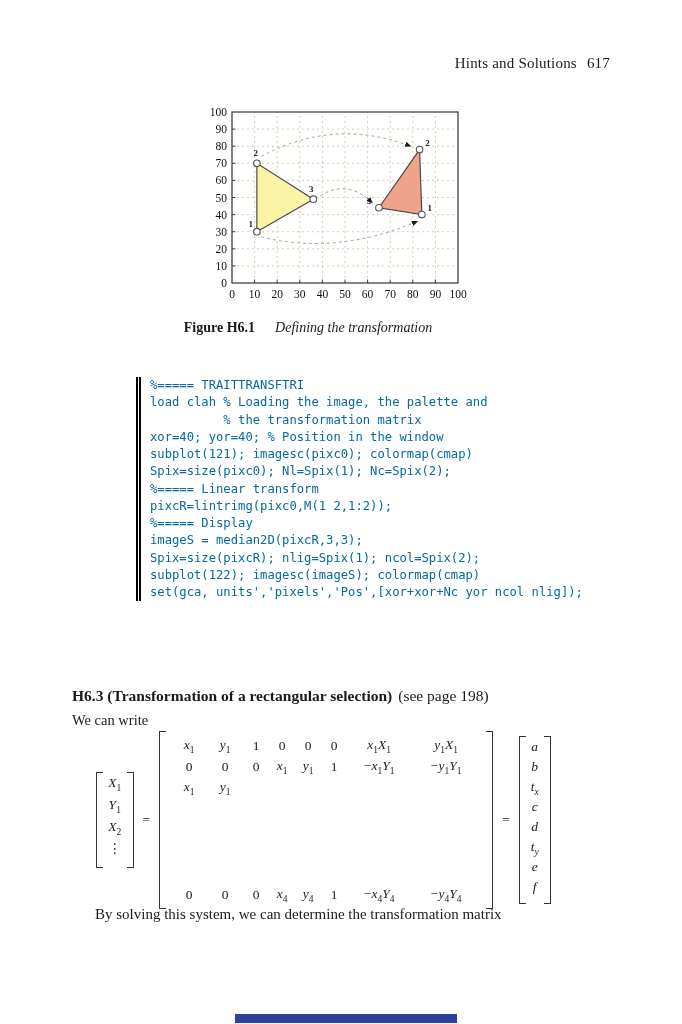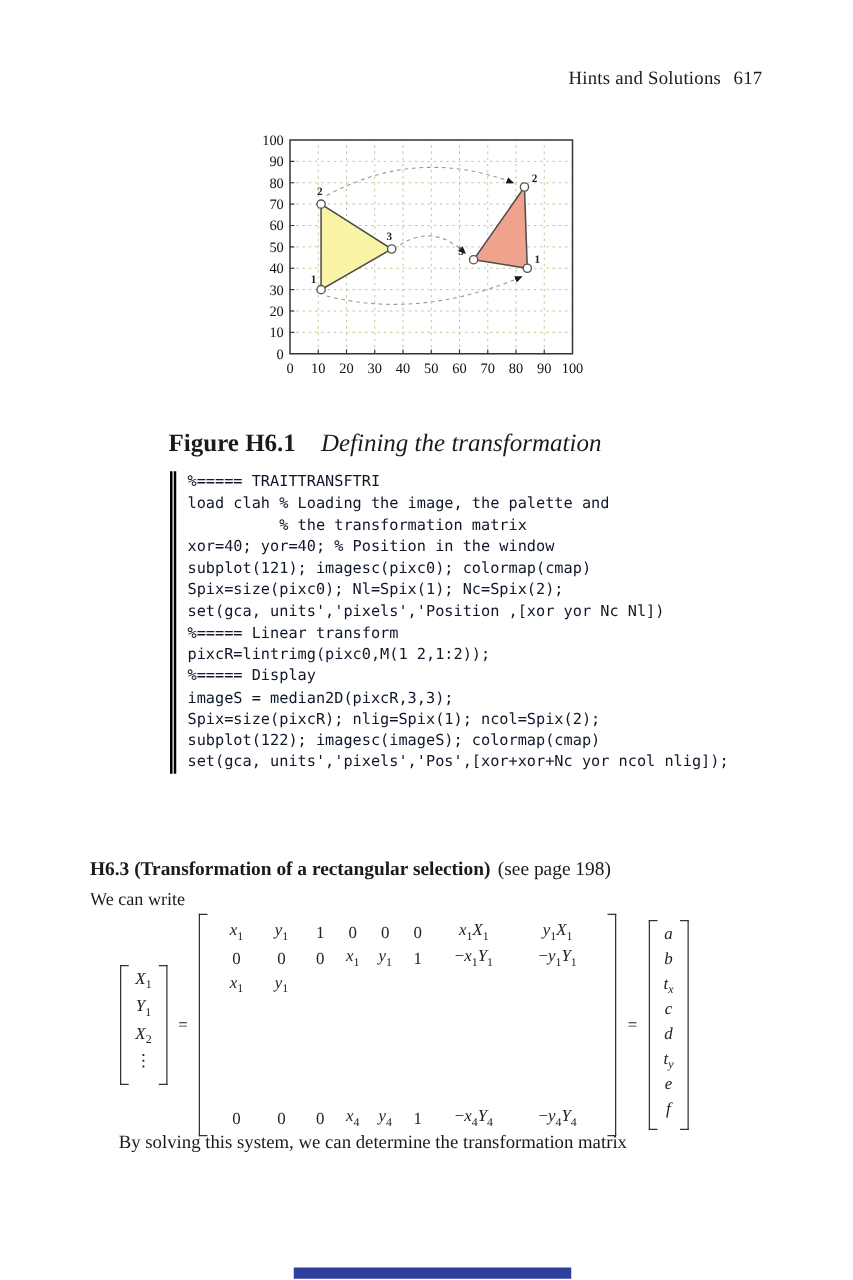"Figure H6.1 Defining the transformation" .caption { font-size: 20px -> 14px; margin-top: 24px -> none }
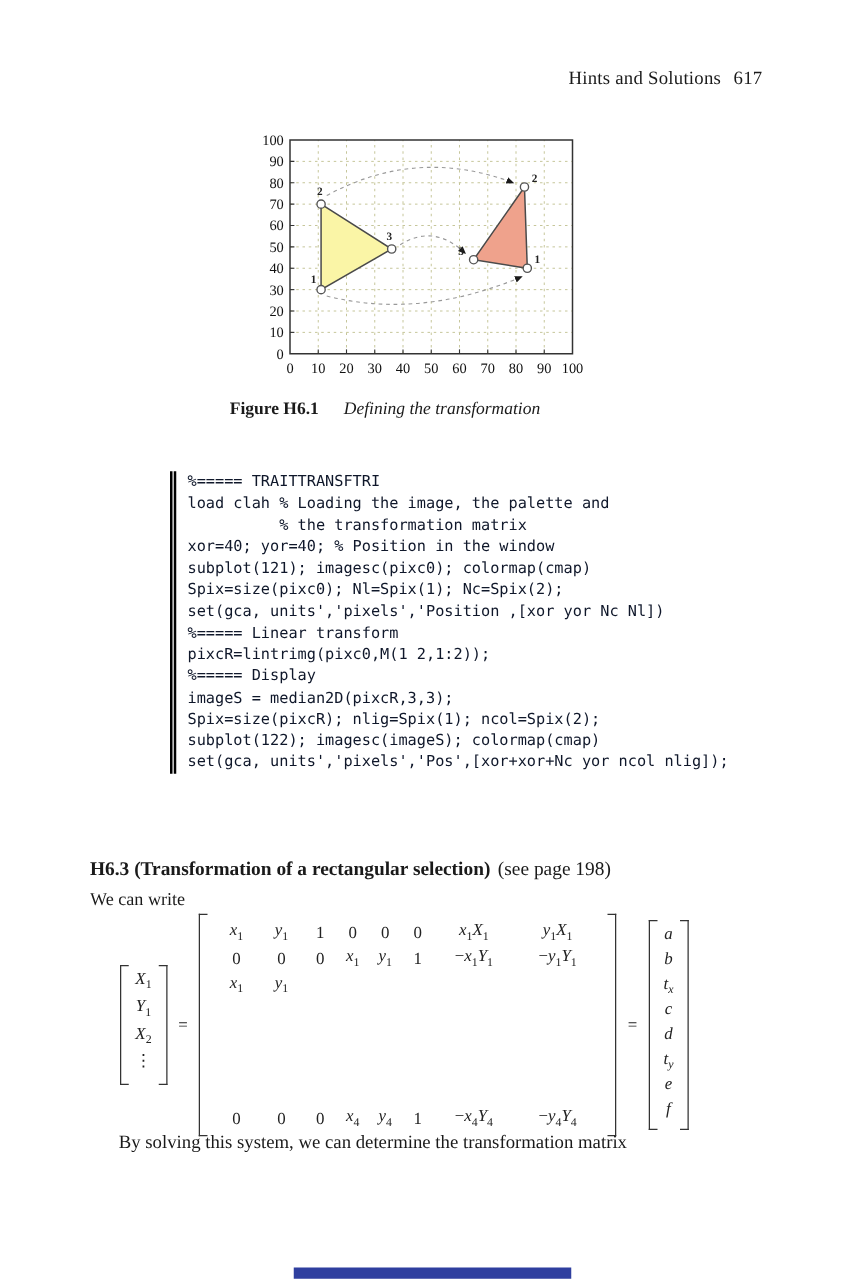"%===== TRAITTRANSFTRI" .codeblock { color: #0f172a -> #0369a1 }
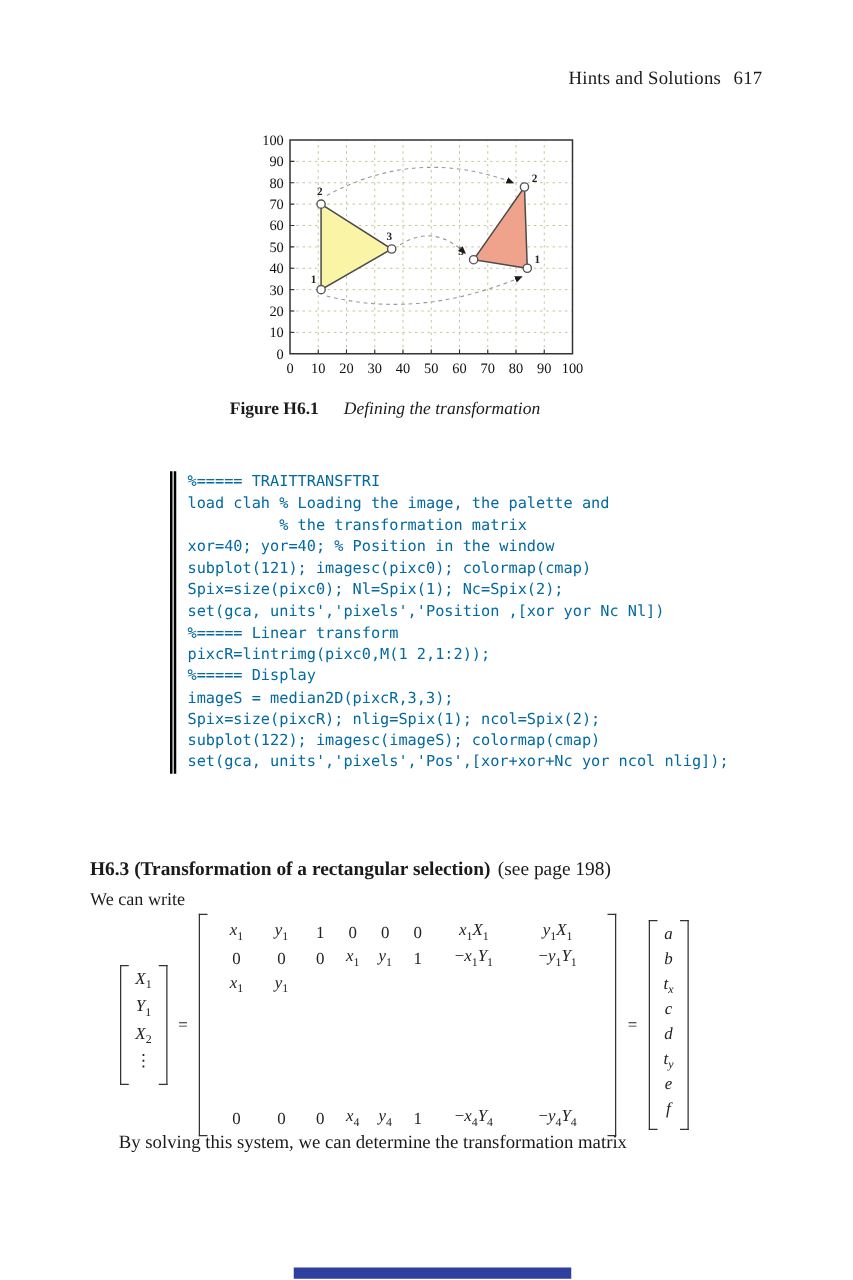"set(gca, units','pixels','Position ,[xor" div.code-line { html: <div>set(gca, units','pixels','Position ,[xor yor Nc Nl])</div> -> none }
